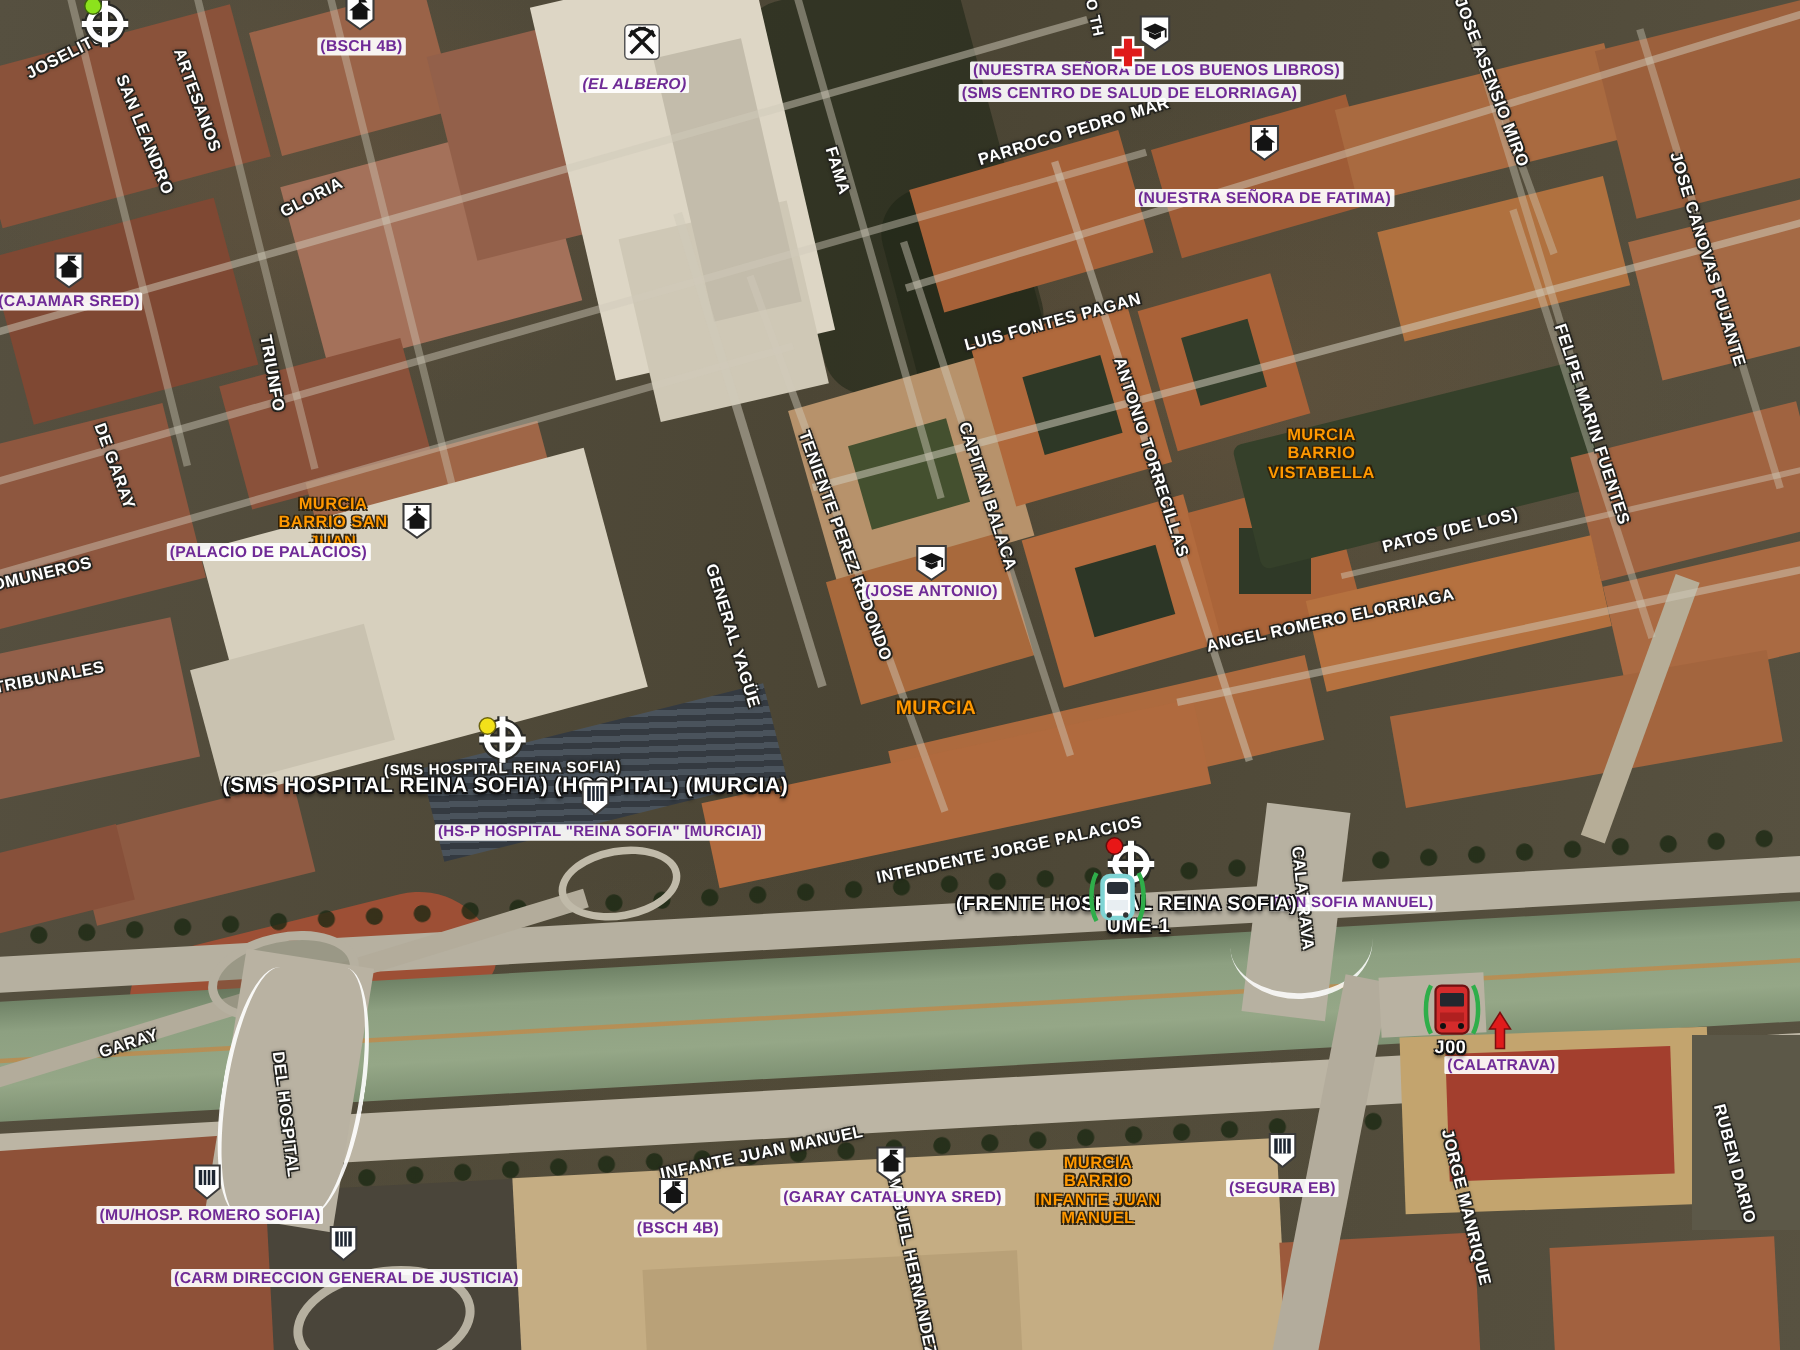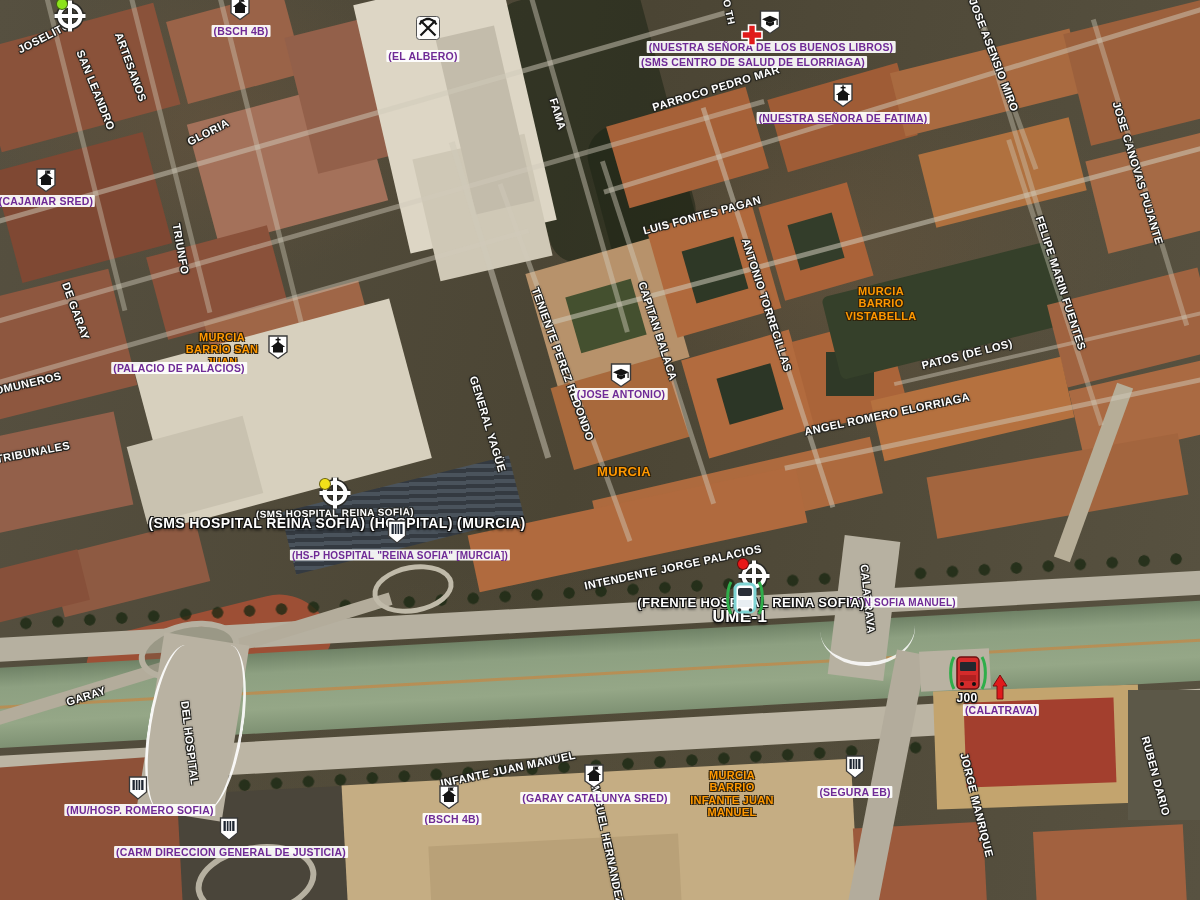"(EL ALBERO)" div.lbl { font-style: none -> italic }
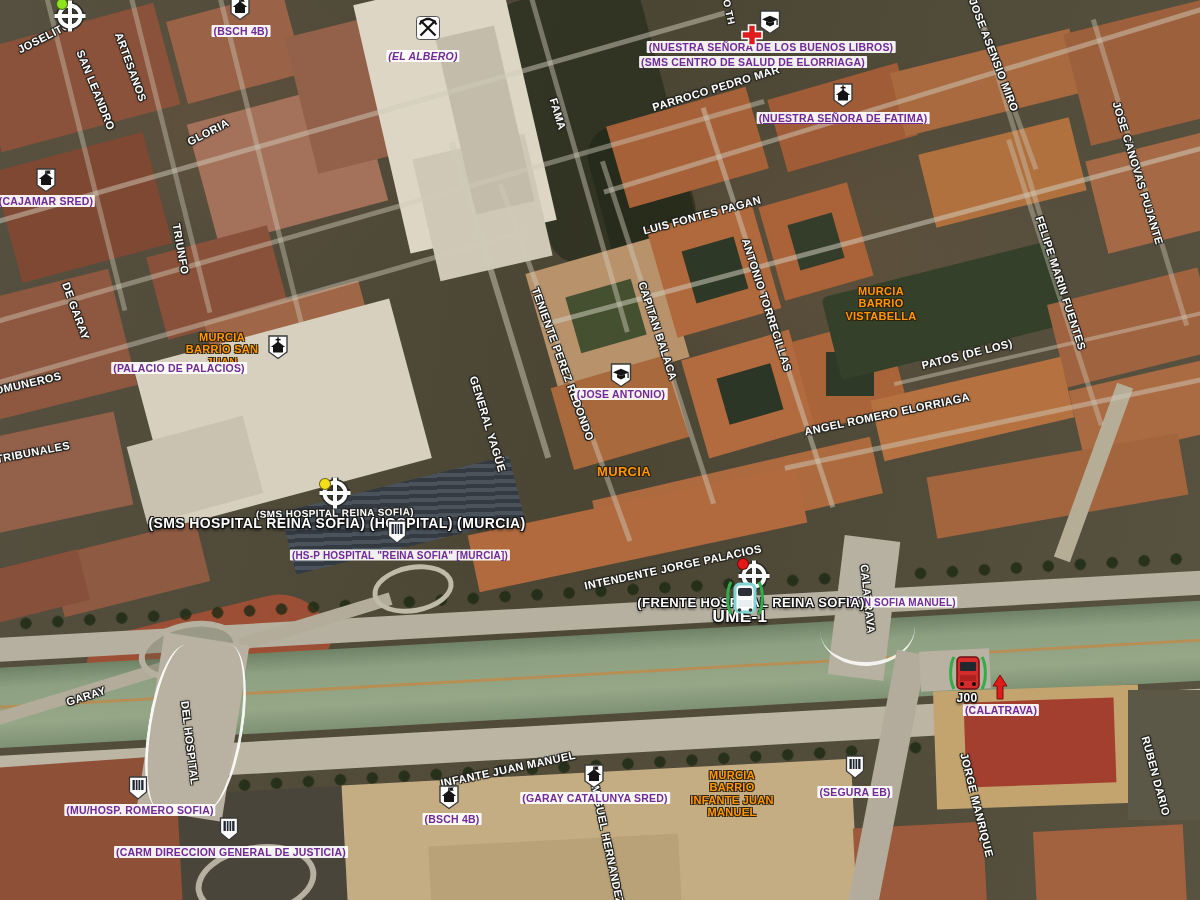"(NUESTRA SEÑORA DE FATIMA)" div.lbl { text-decoration: underline -> none; top: 118px -> 132px }
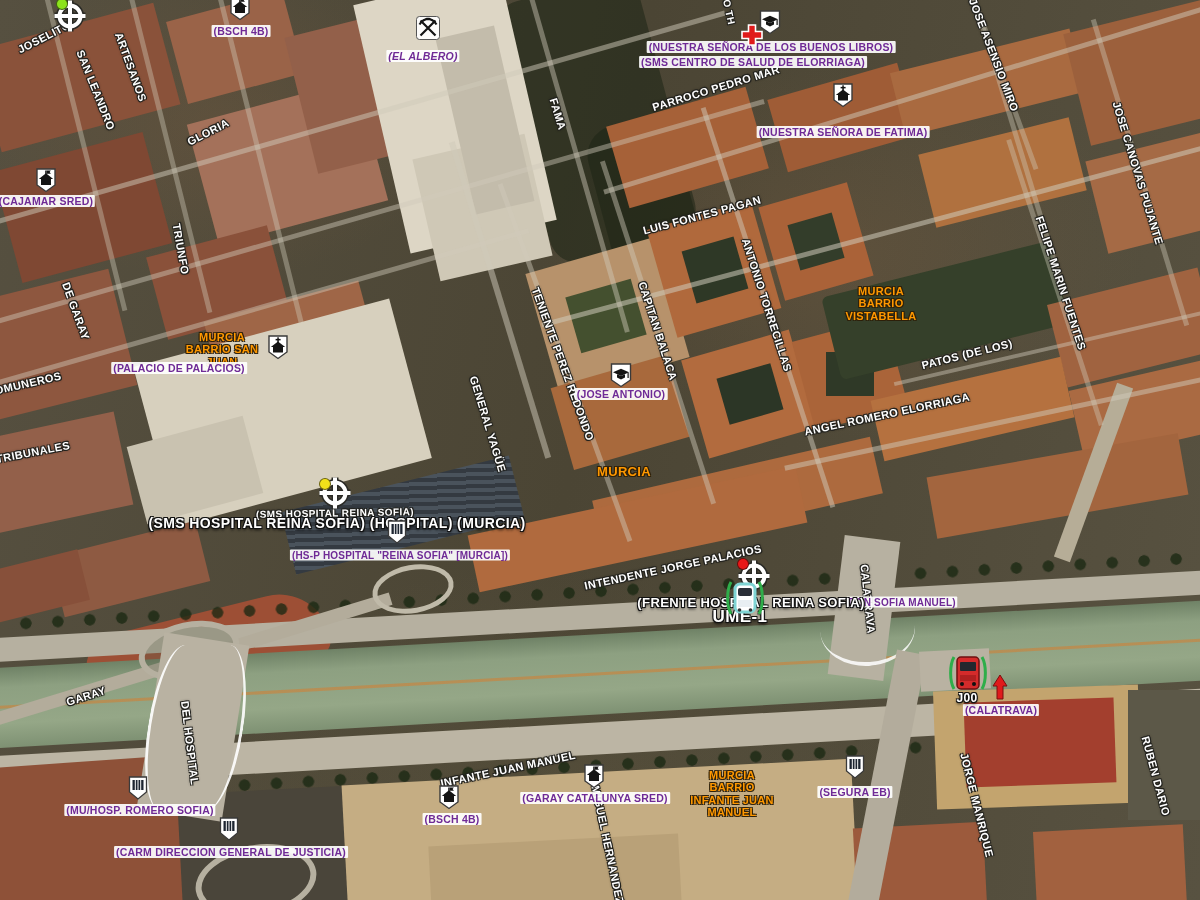"UME-1" div.lbl { font-size: 17px -> 13px; left: 740px -> 759px }
